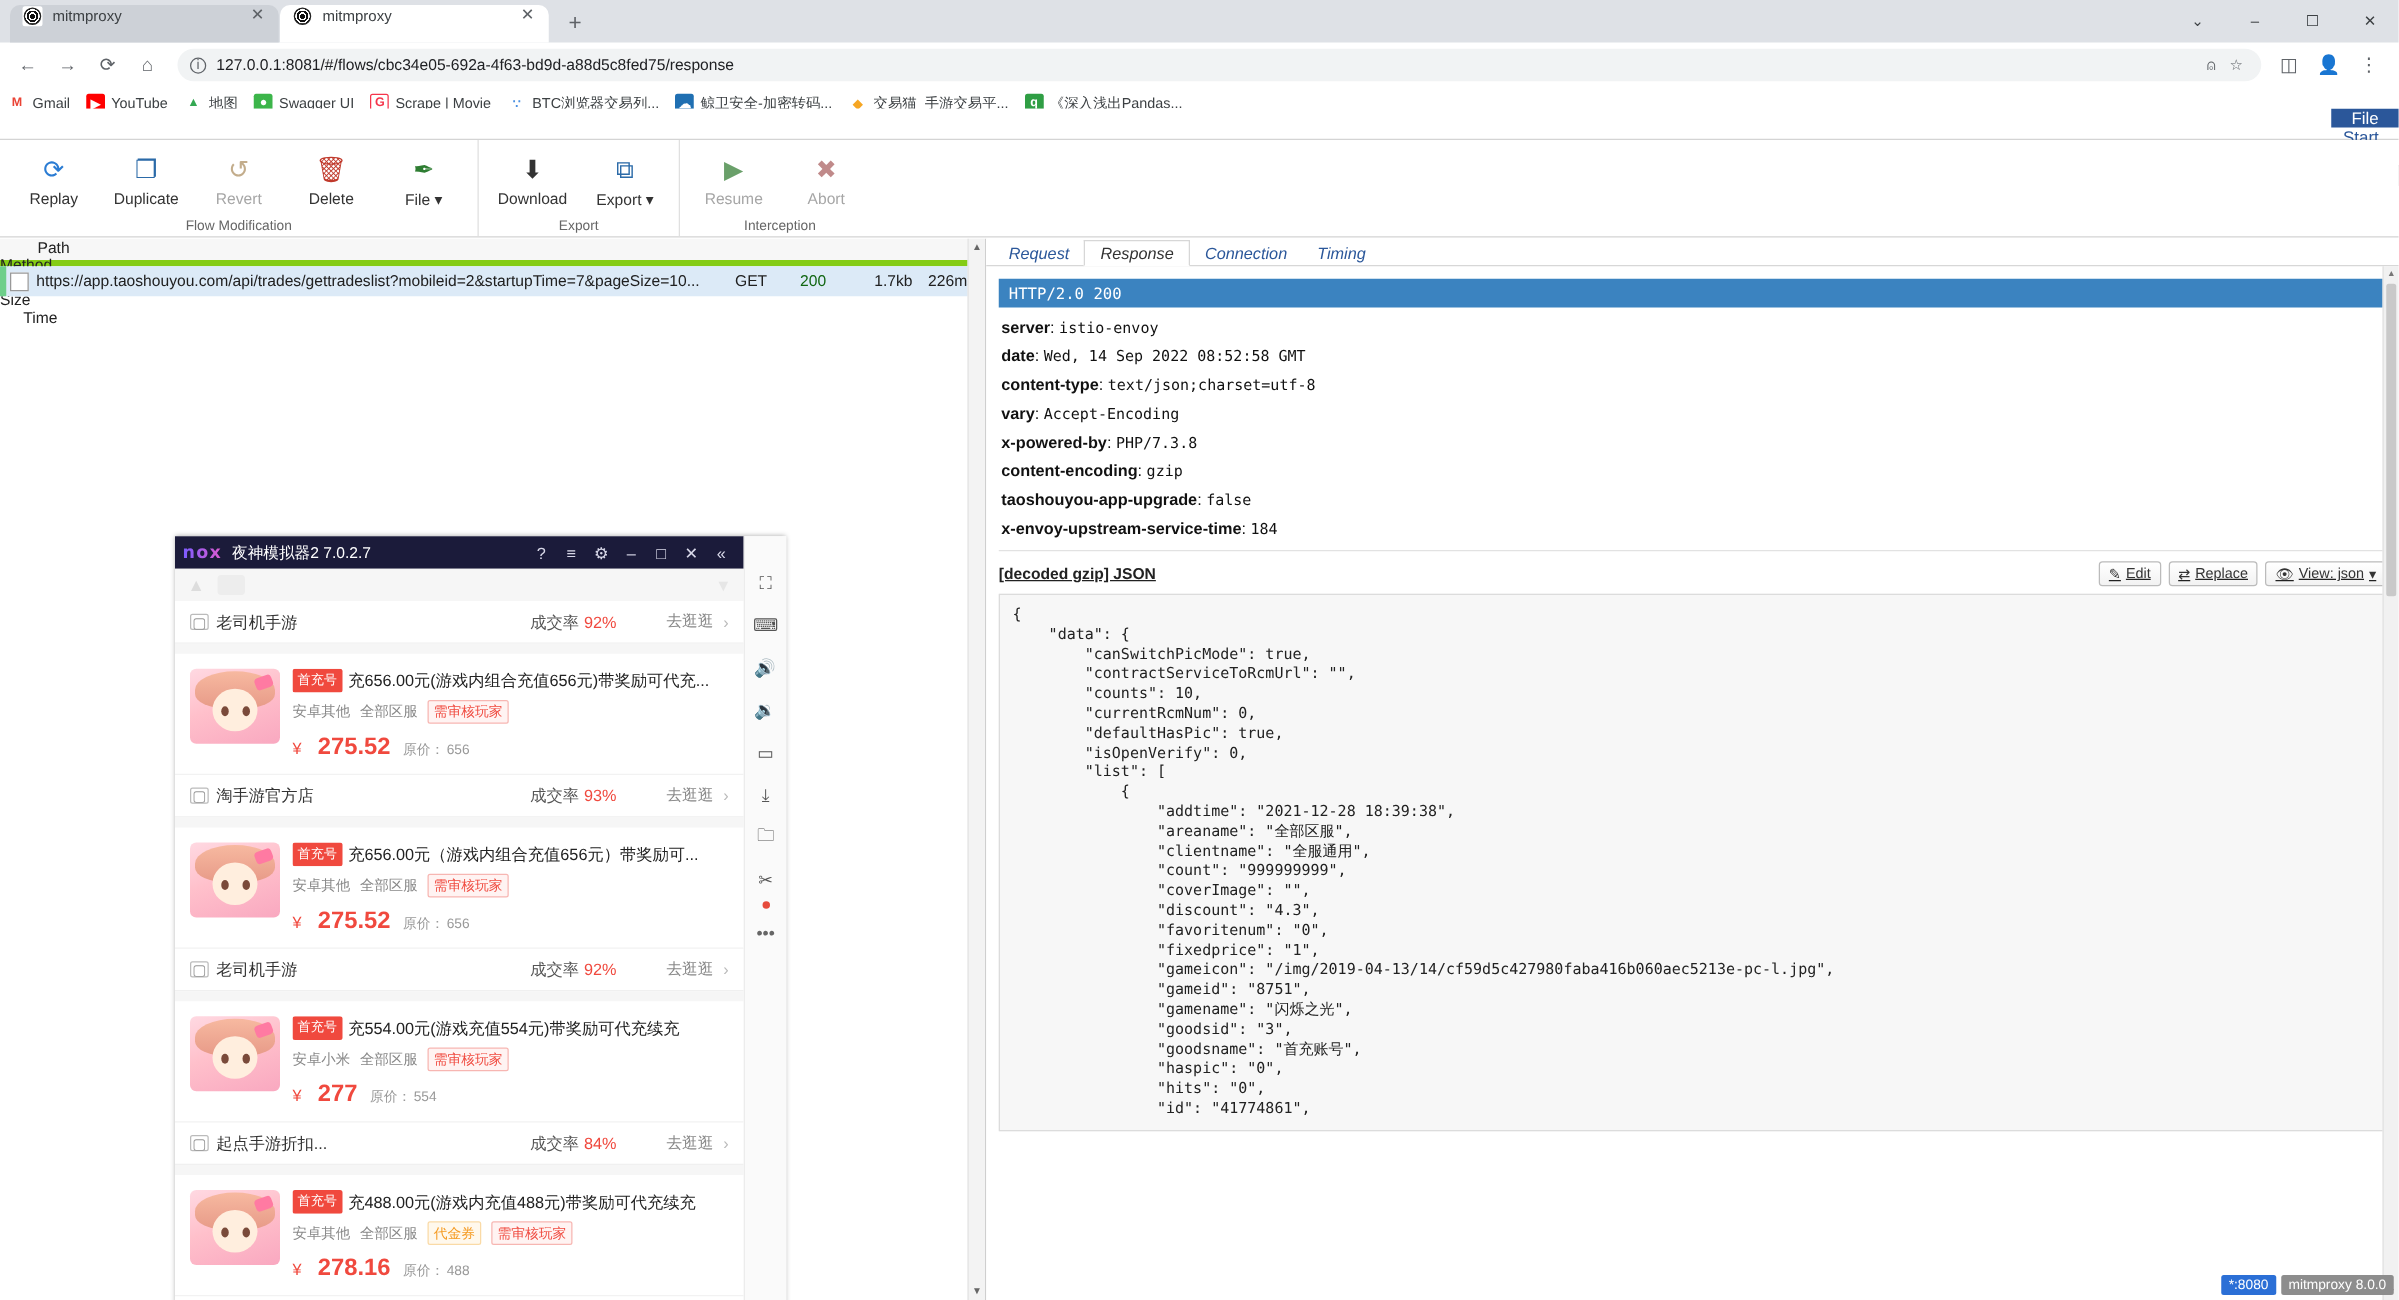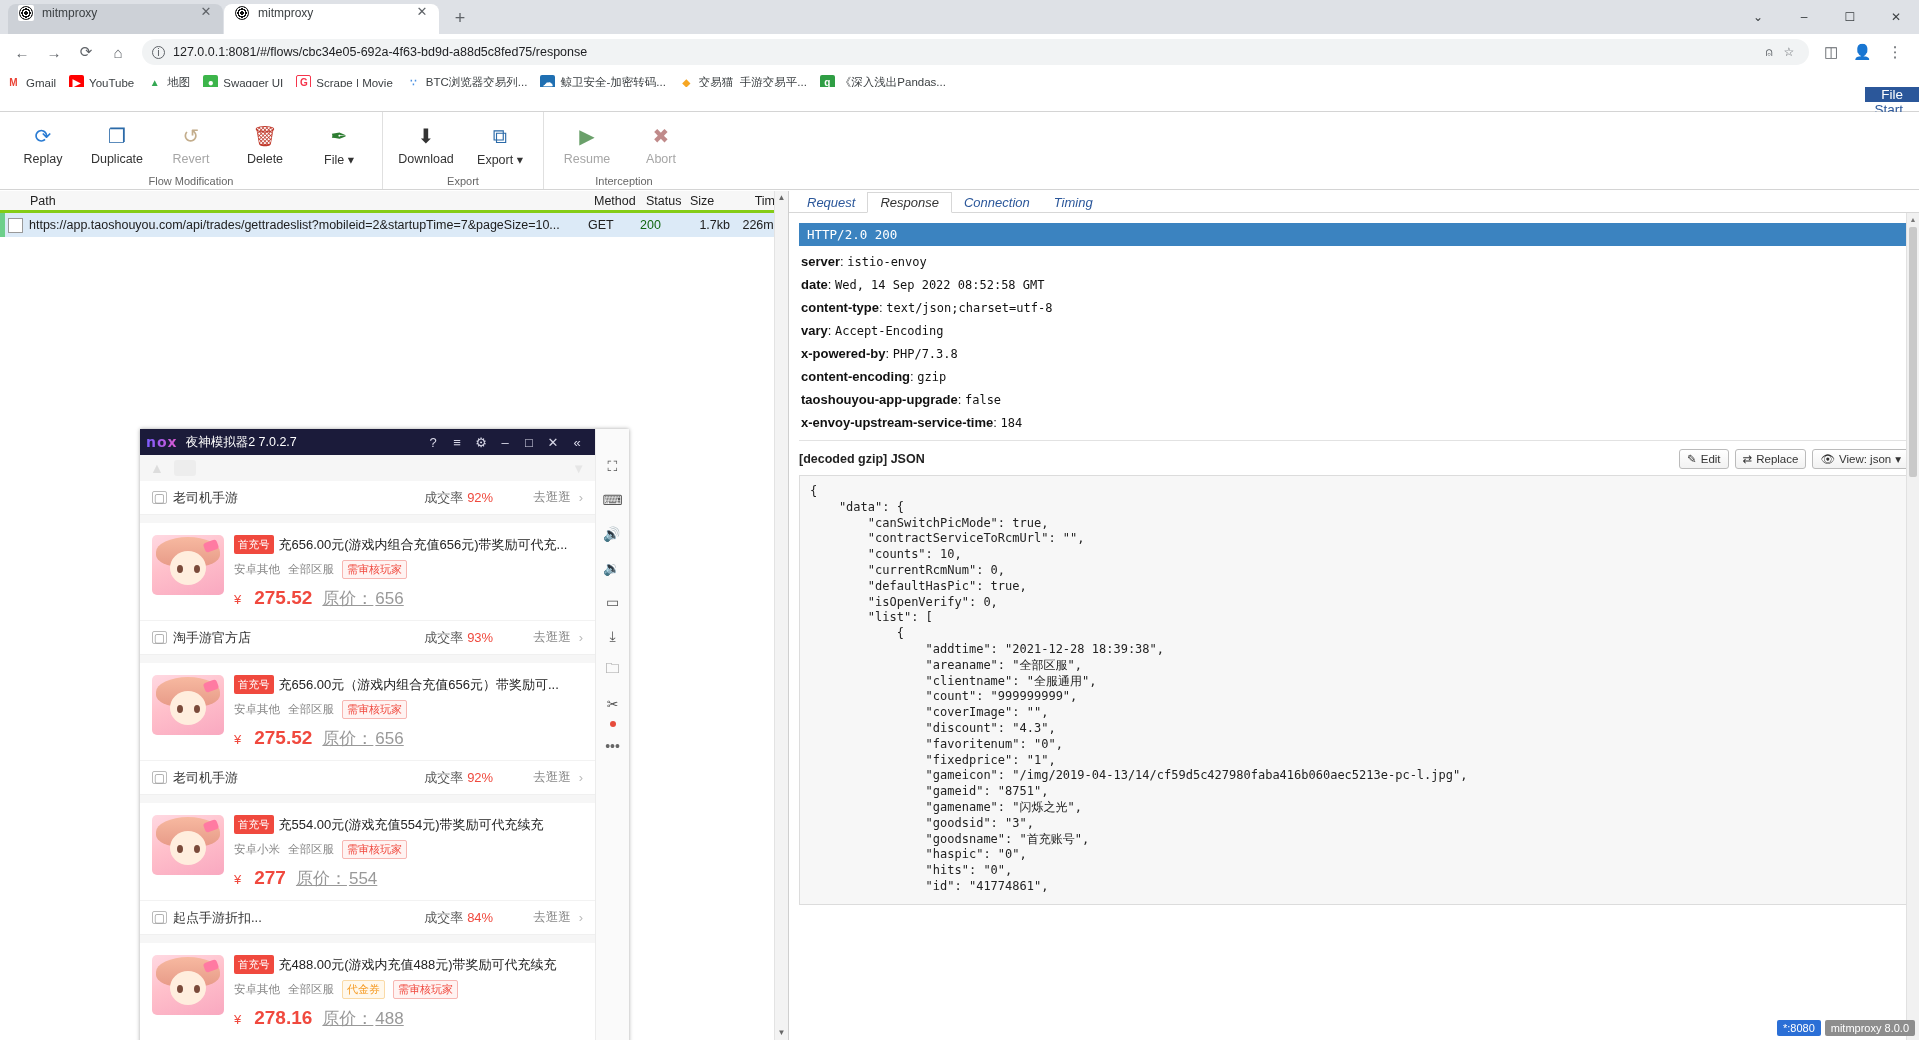"Path" .flowhead { align-items: center -> flex-start; border-bottom: 3px solid #84cc16 -> 5px solid #84cc16; flex-direction: none -> column }
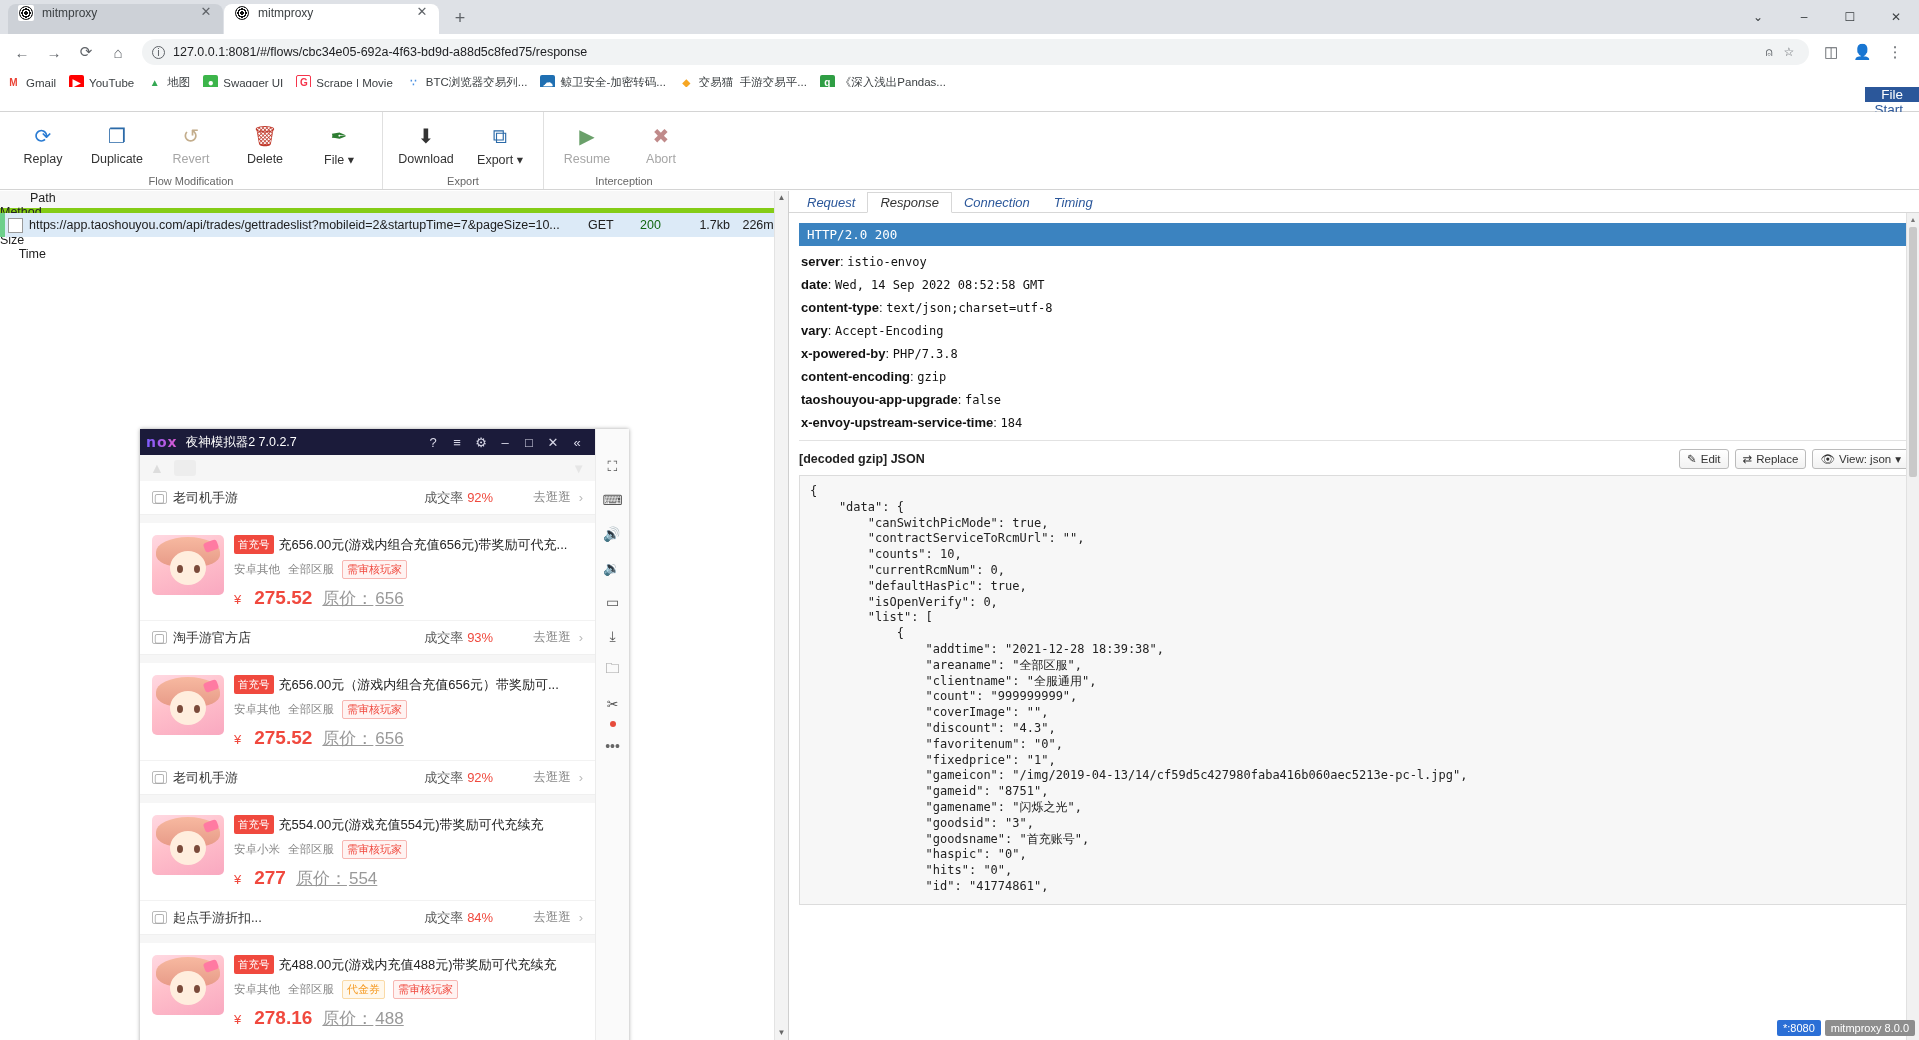"[decoded gzip] JSON" .decoded { text-decoration: none -> underline }
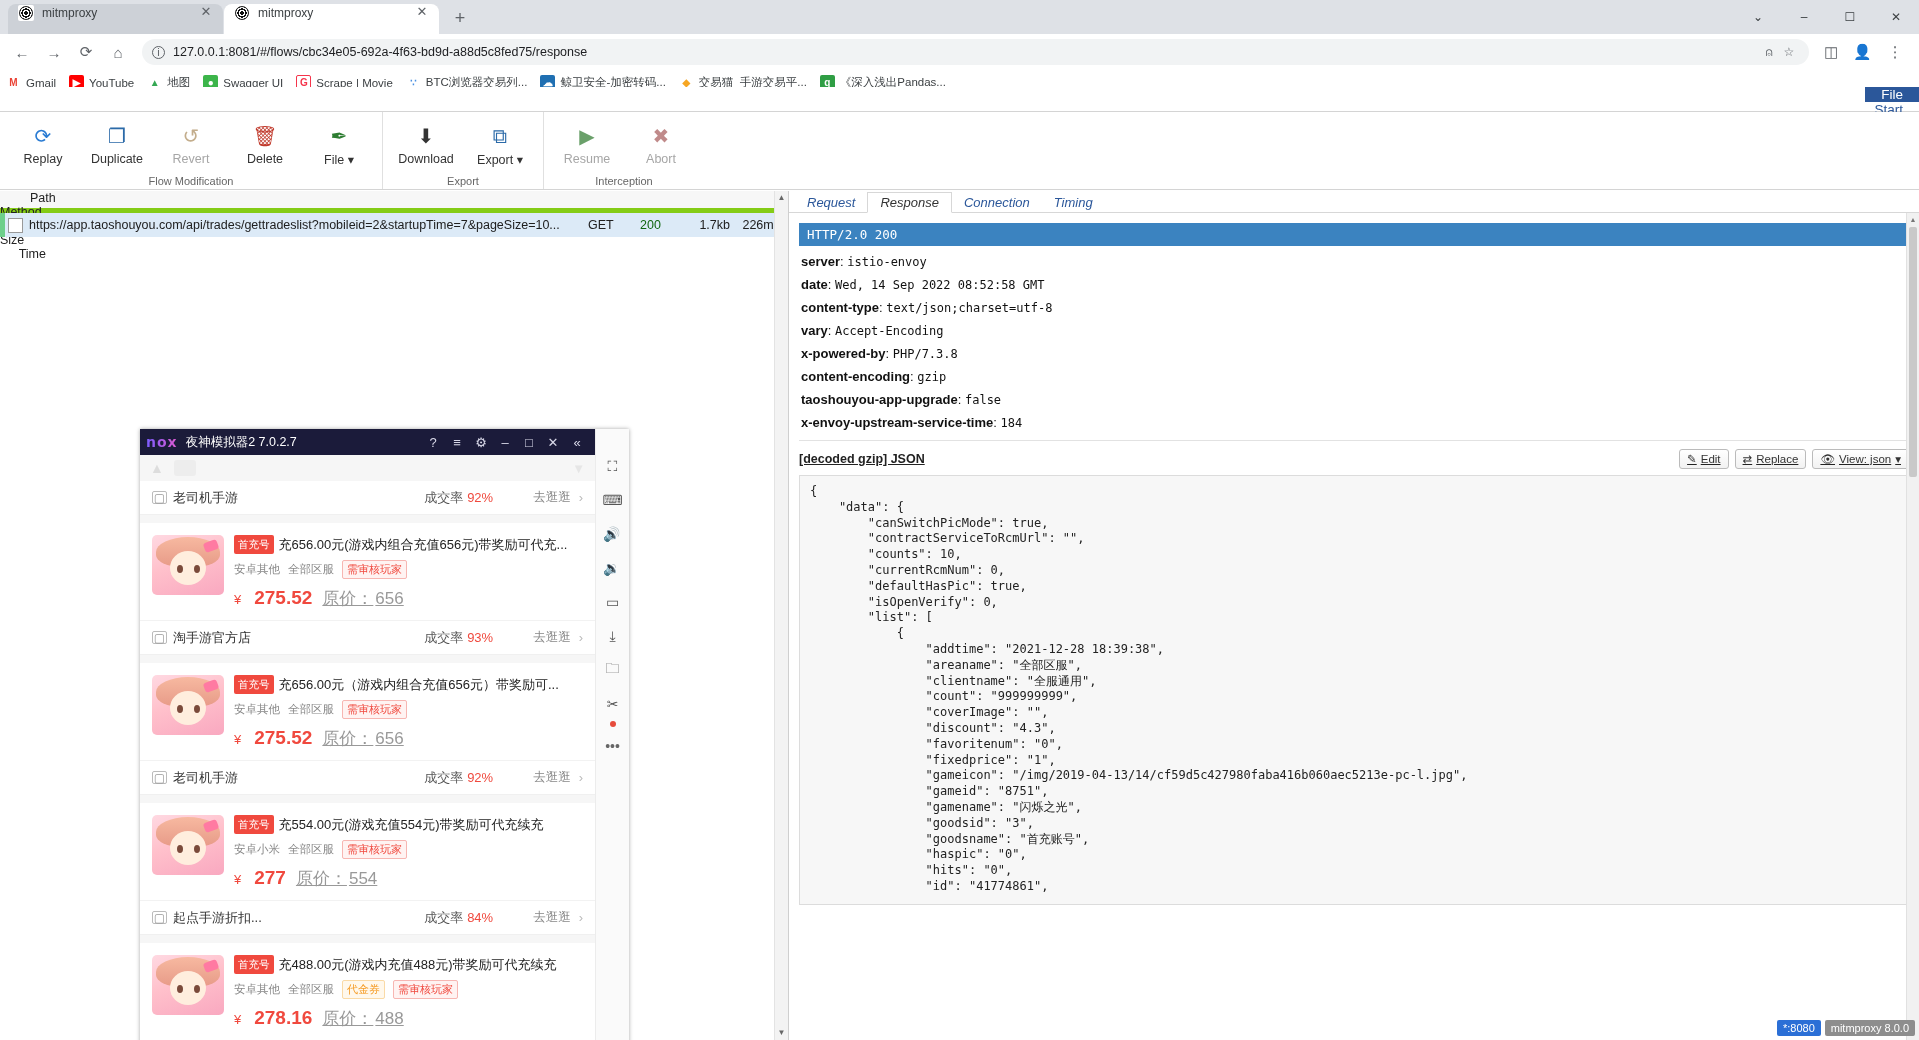"原价：" .iprice .orig { font-size: 17px -> 11px; text-decoration: underline -> none }
